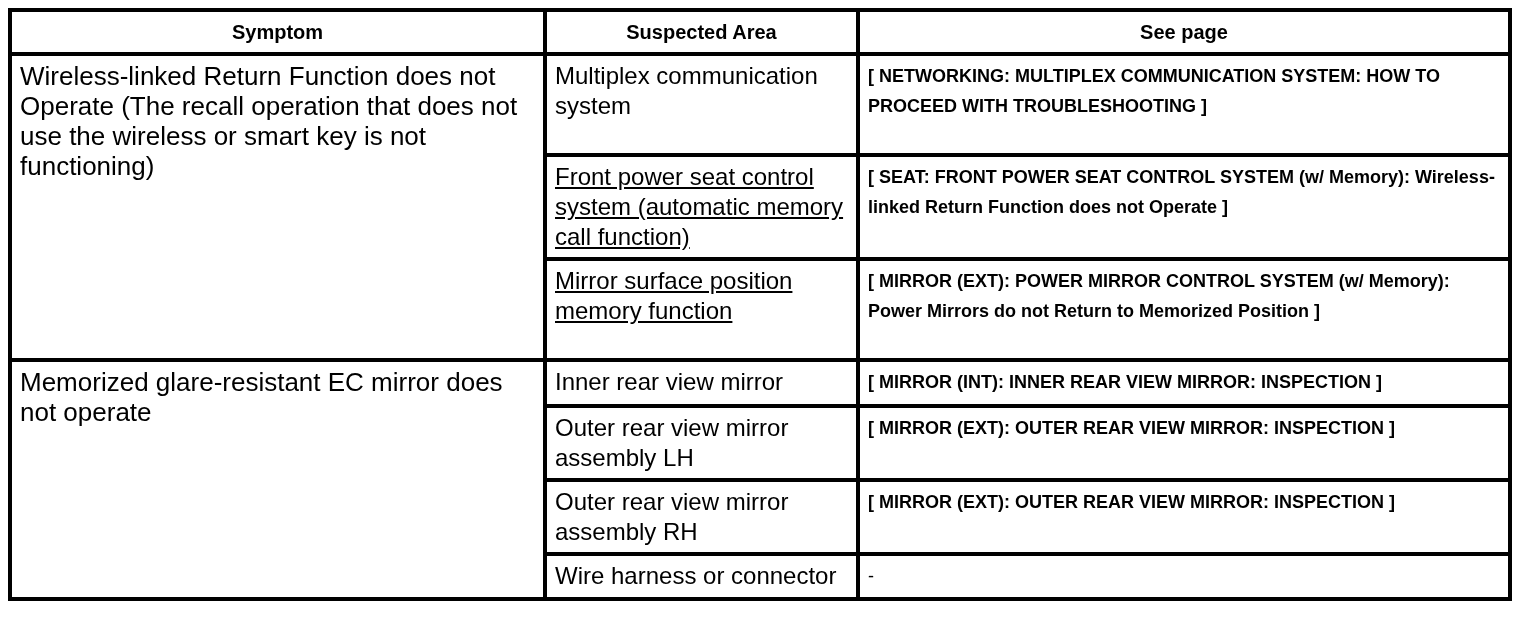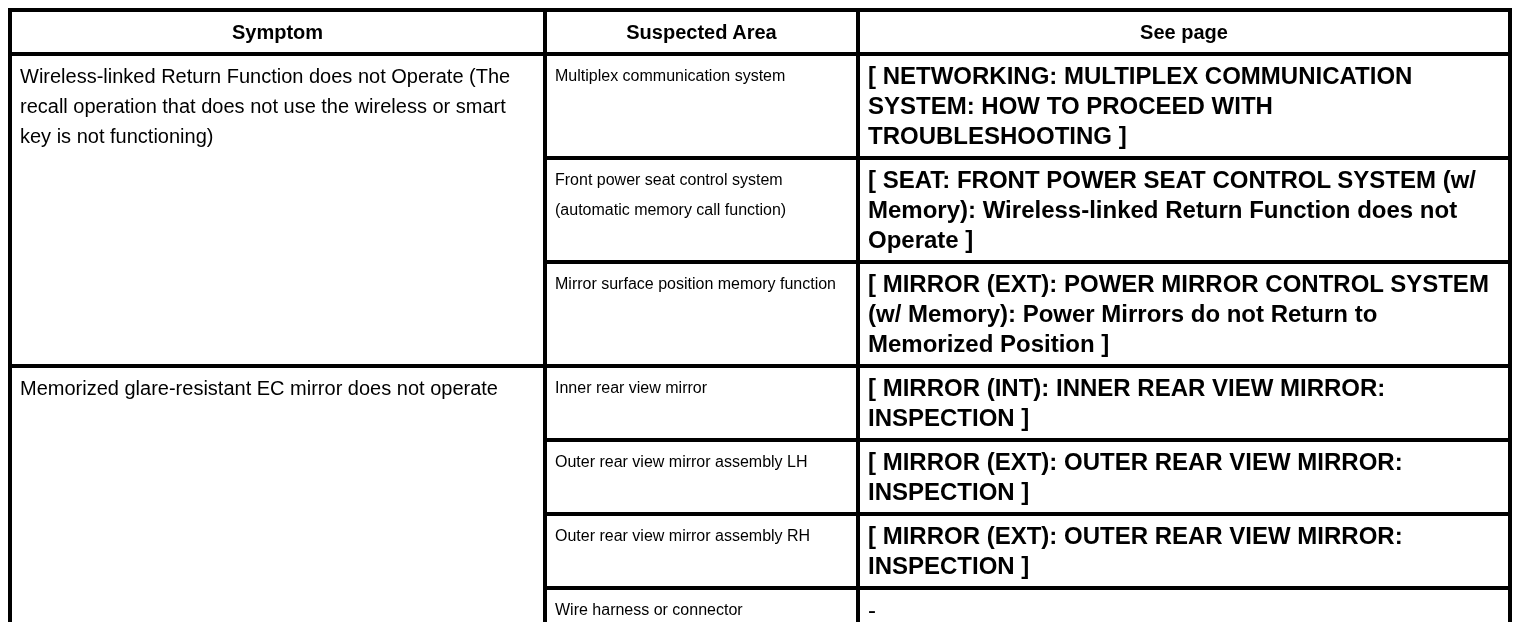"Wireless-linked Return Function does not" td.symptom-cell { font-size: 20px -> 26px }
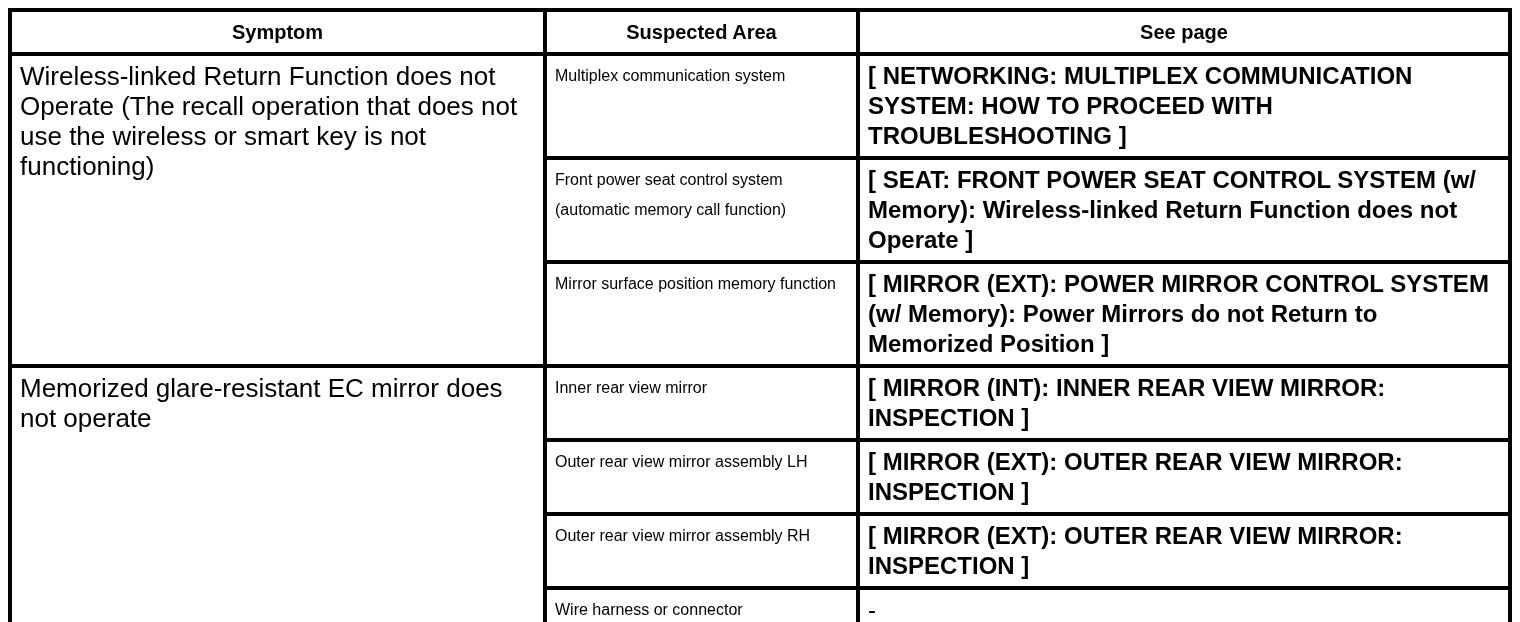"Multiplex communication system" td.area-cell { font-size: 16px -> 24px }
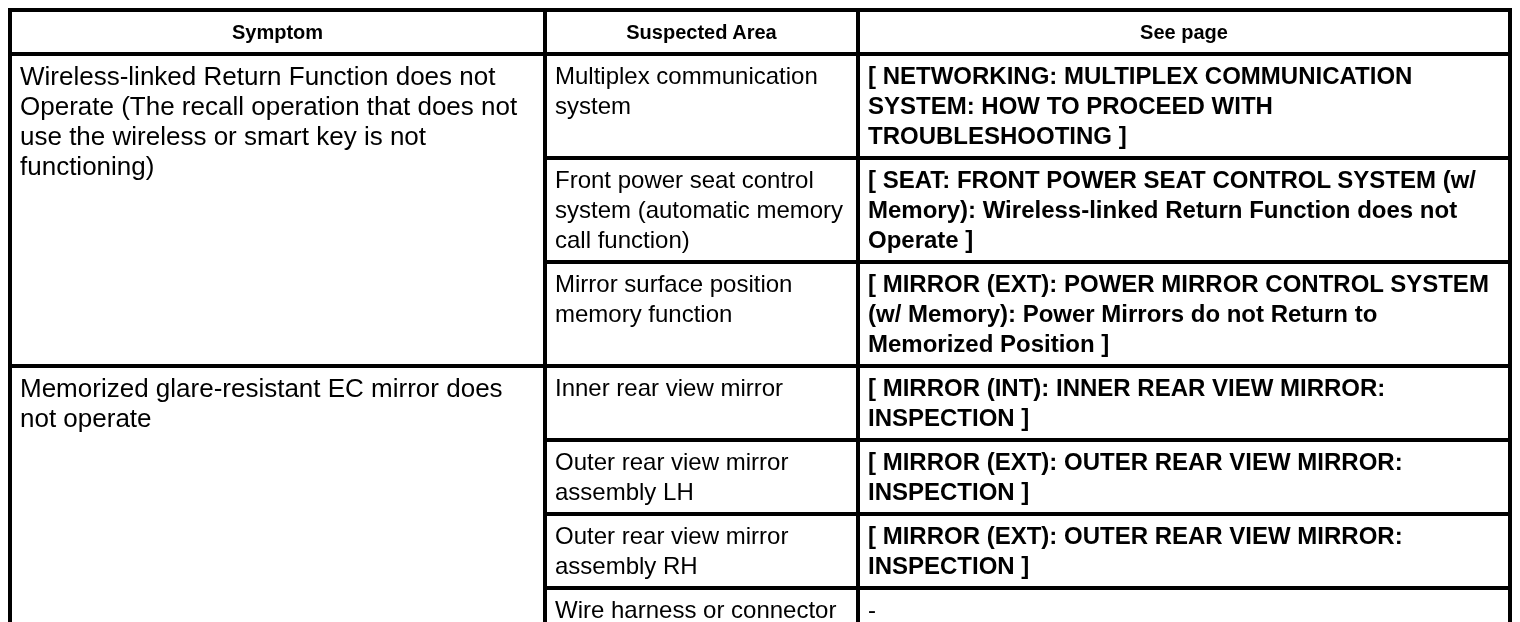"[ NETWORKING: MULTIPLEX COMMUNICATION" td.page-cell { font-size: 24px -> 18px }
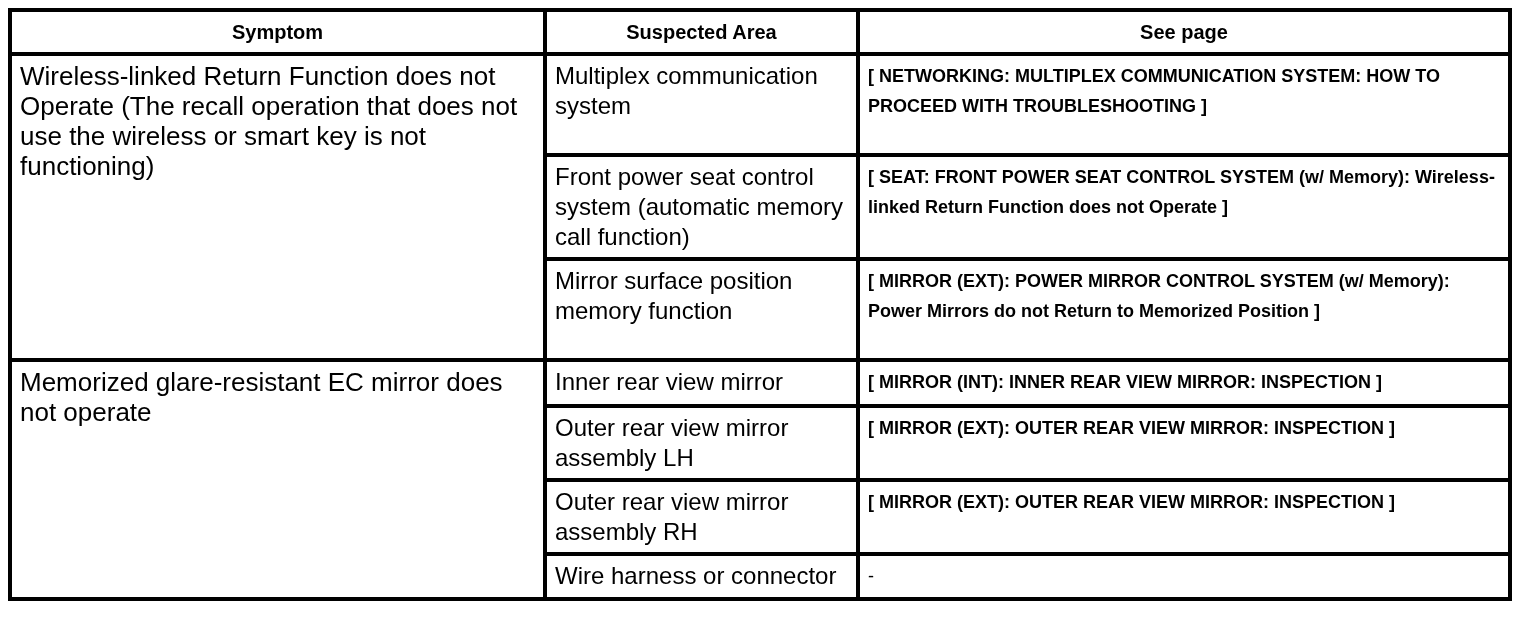"Front power seat control system" td.area-cell { text-decoration: none -> underline }
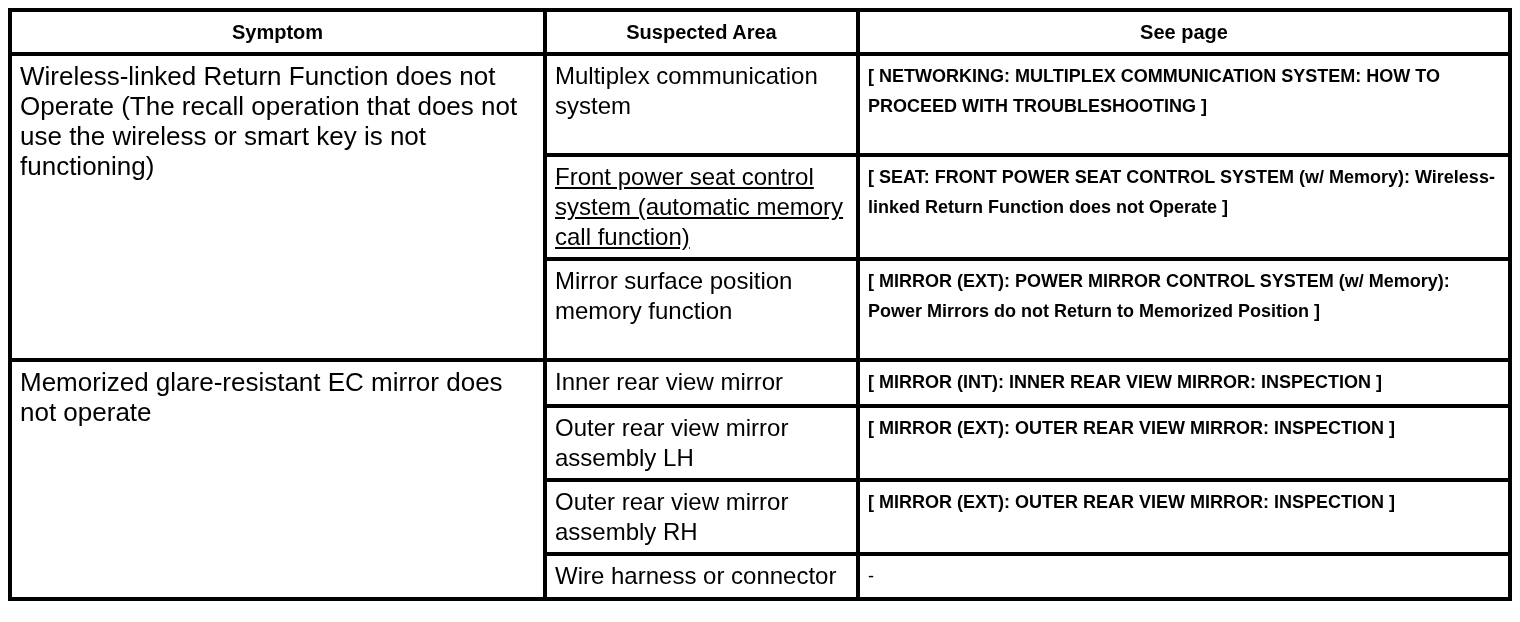"Mirror surface position memory function" td.area-cell { text-decoration: none -> underline }
